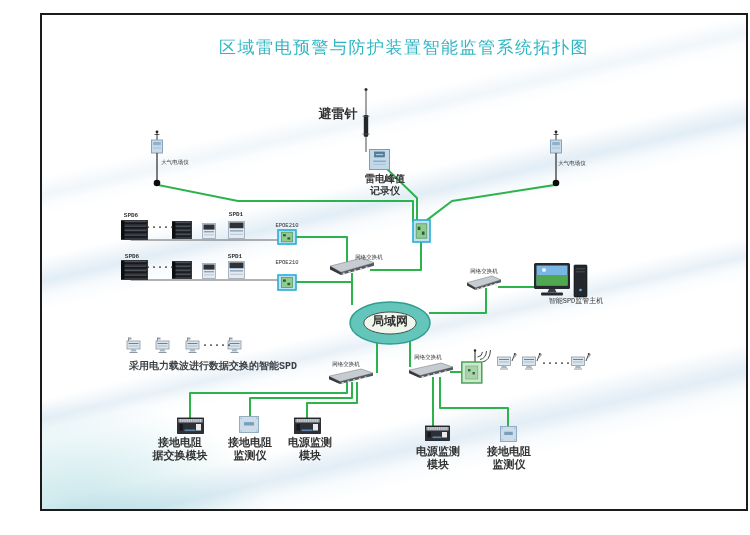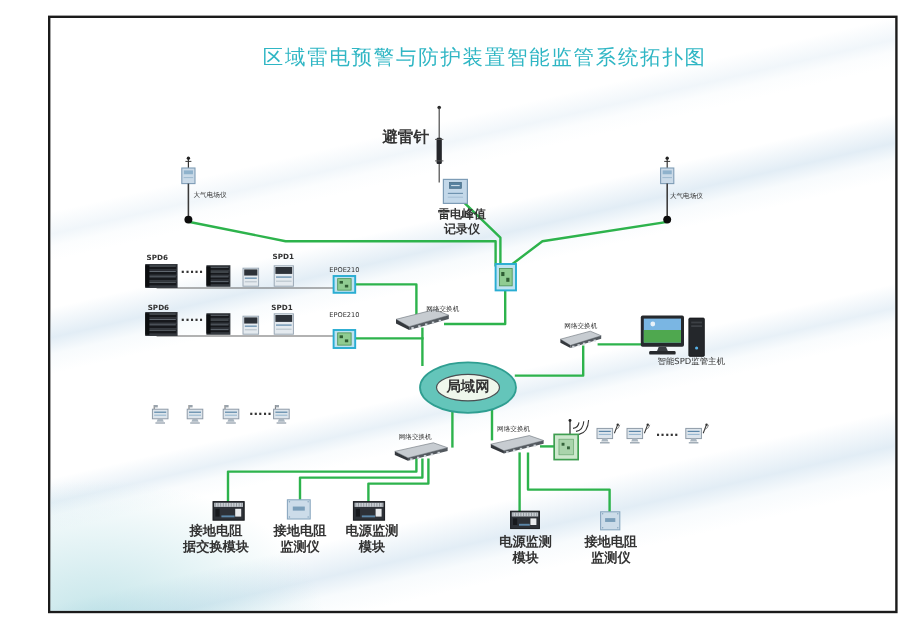"避雷针" .lbl { font-family: none -> Liberation Mono, monospace }
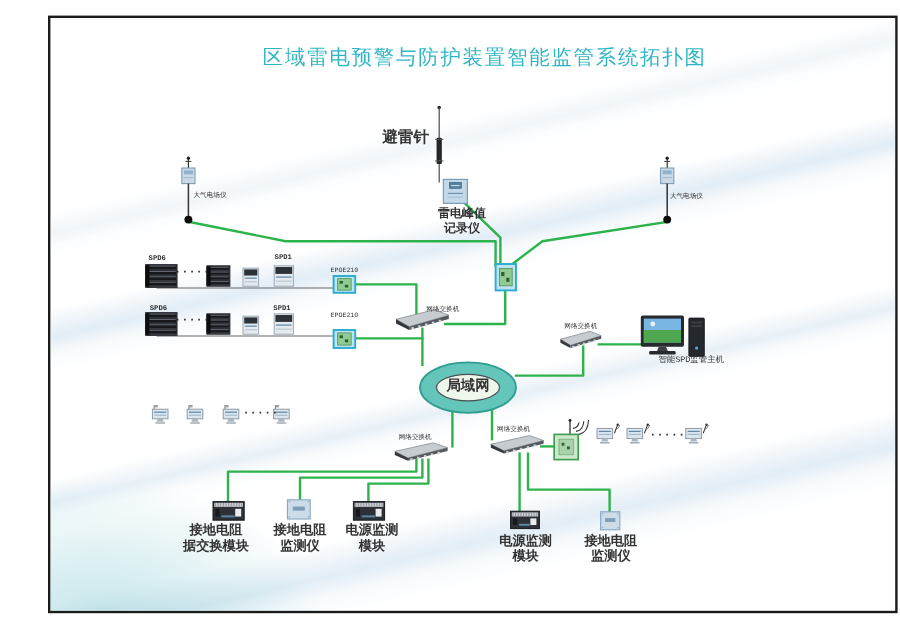"采用电力载波进行数据交换的智能SPD" div.lbl { html: none -> <div>采用电力载波进行数据交换的智能SPD</div> }
